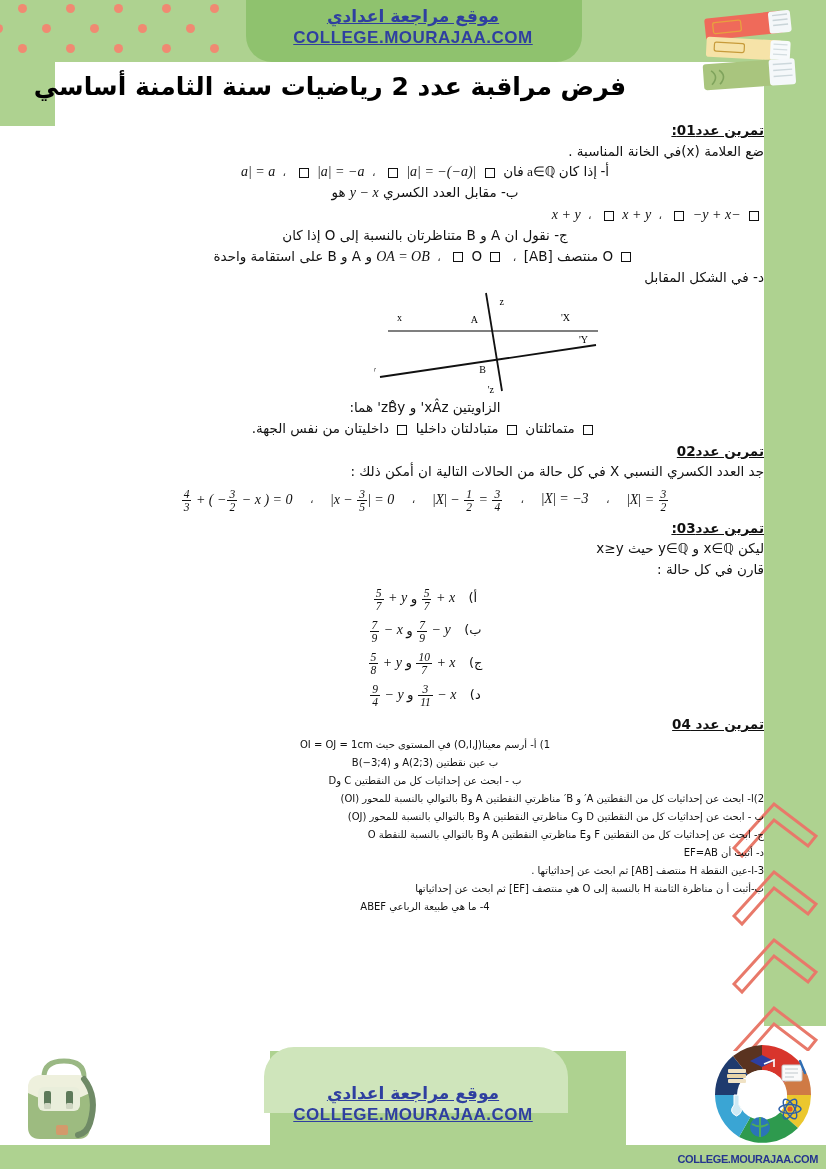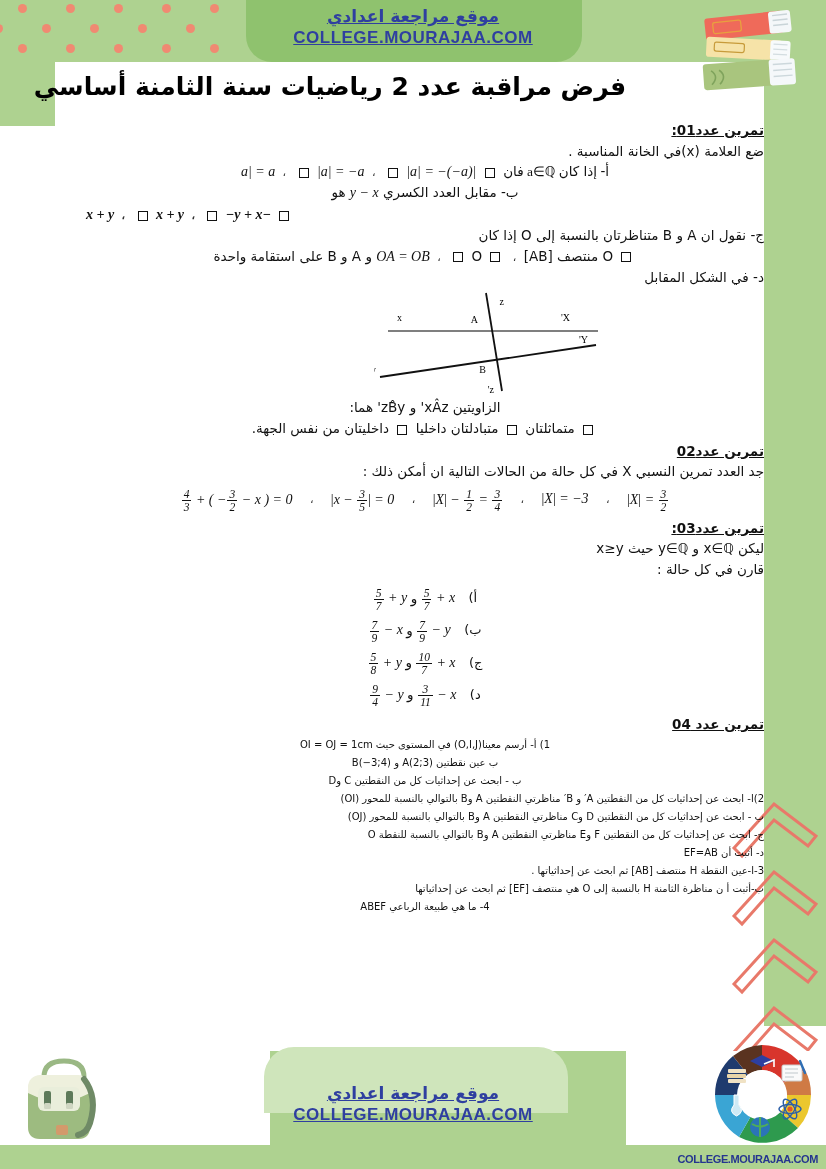"−x + y ، x" div.line { font-weight: bold -> none; text-align: left -> right }
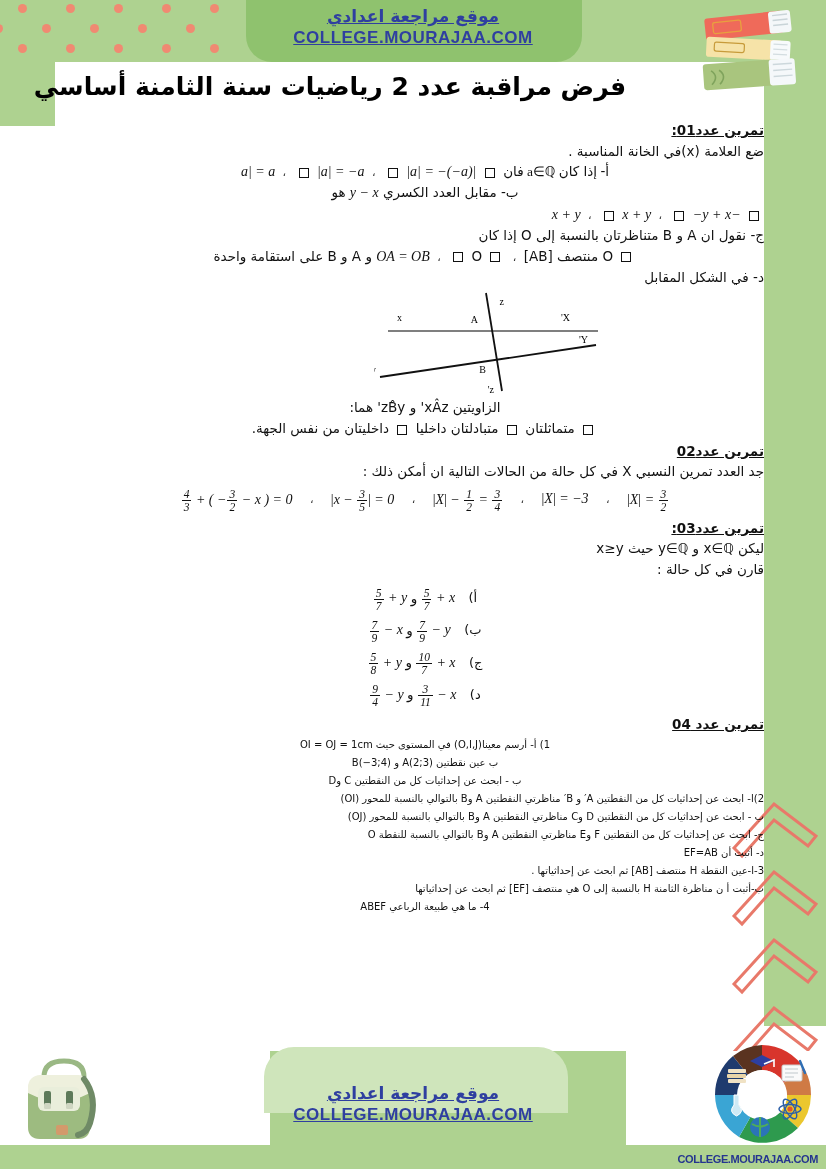"ج- نقول ان A و" div.line { text-align: right -> center }
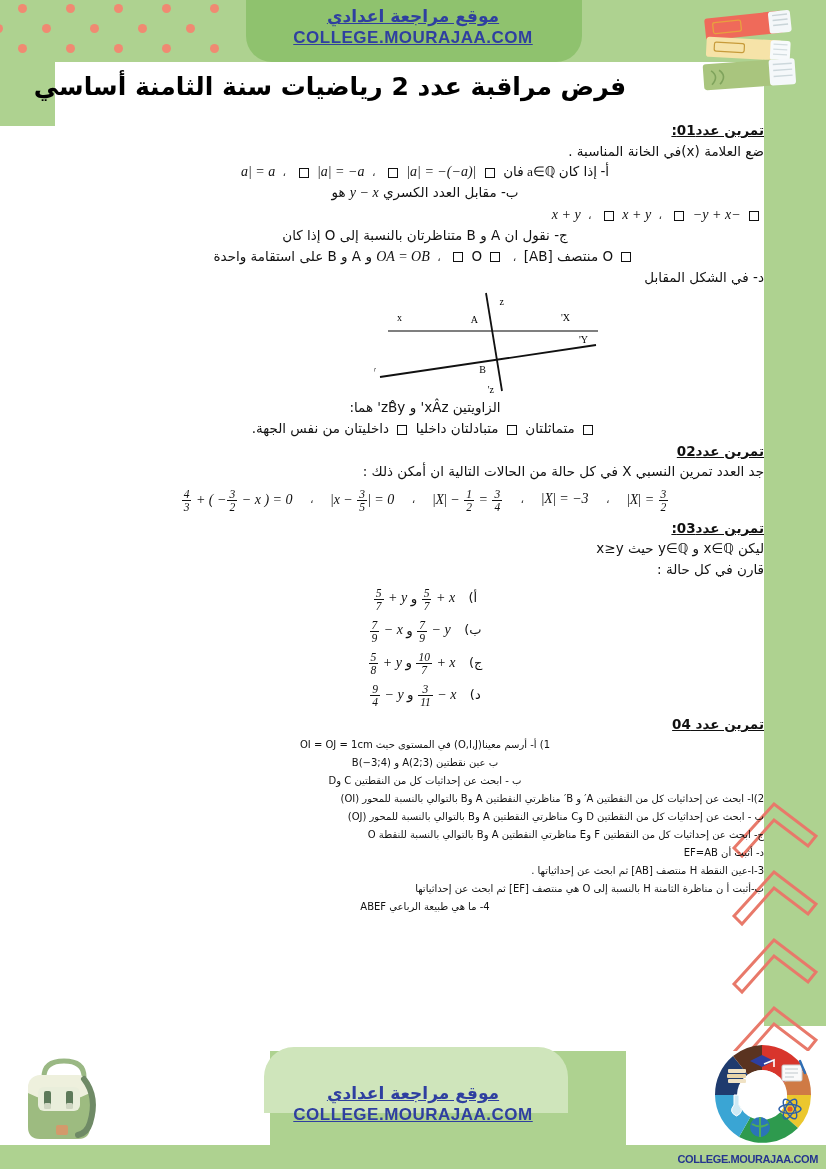"جد العدد تمرين النسبي X" div.line { text: تمرين -> الكسري }
